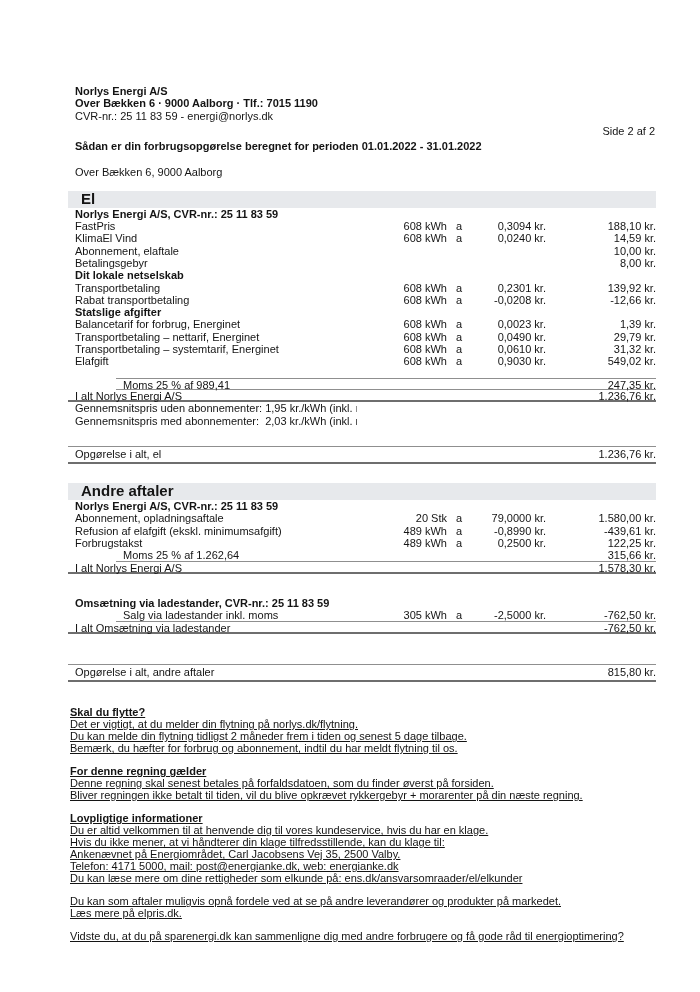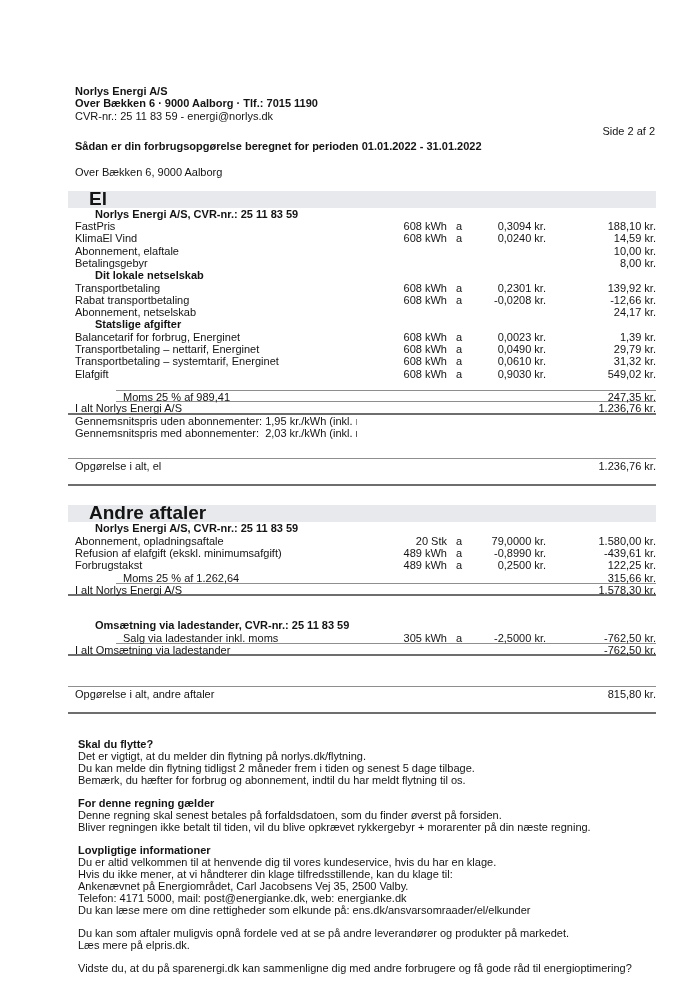"El" .section-bar { font-size: 19px -> 15px; padding-left: 21px -> 13px }
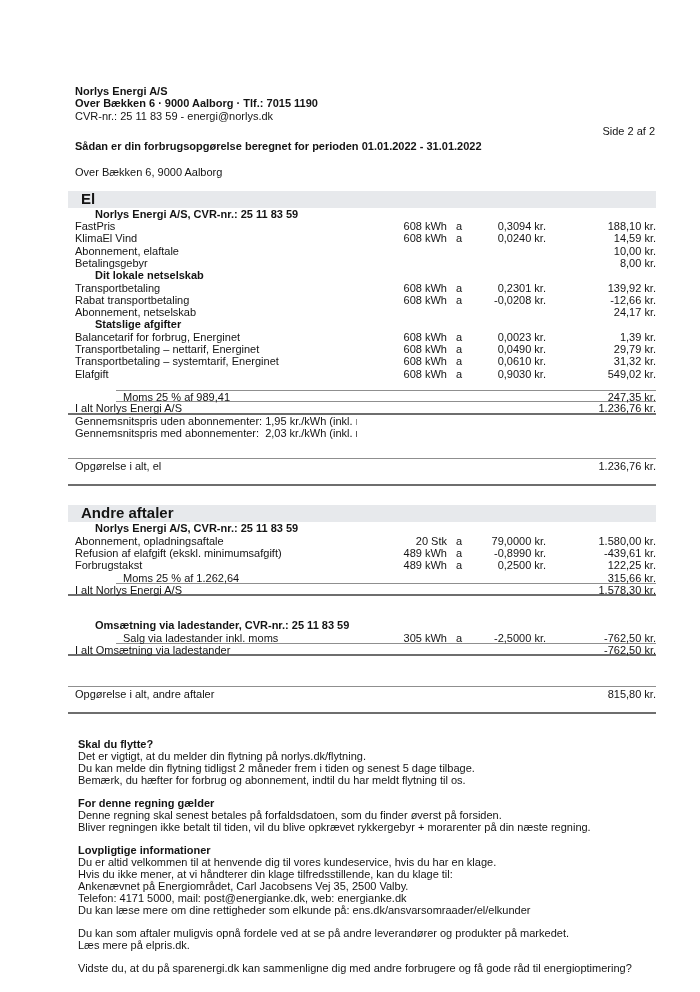"Norlys Energi A/S, CVR-nr.: 25" .trow.subheader .c-label, .trow.group .c-label { margin-left: 20px -> none }
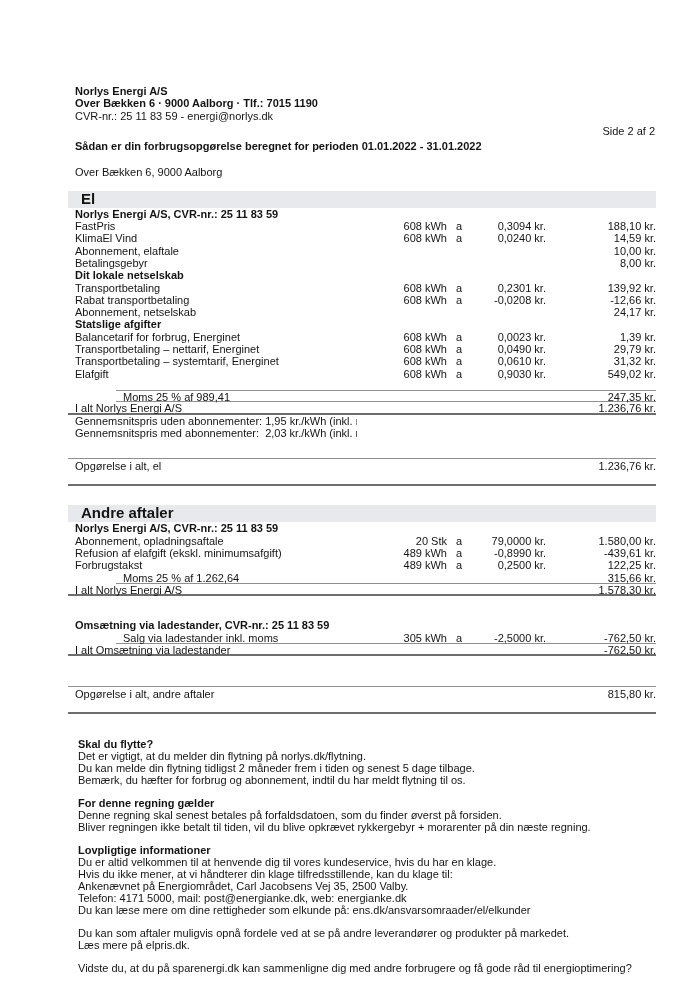"Abonnement, netselskab" div.trow { html: <div> <span>Abonnement, netselskab</span> <span></span> <span></span> <span></span> <span>24,17 kr.</span> </div> -> none }
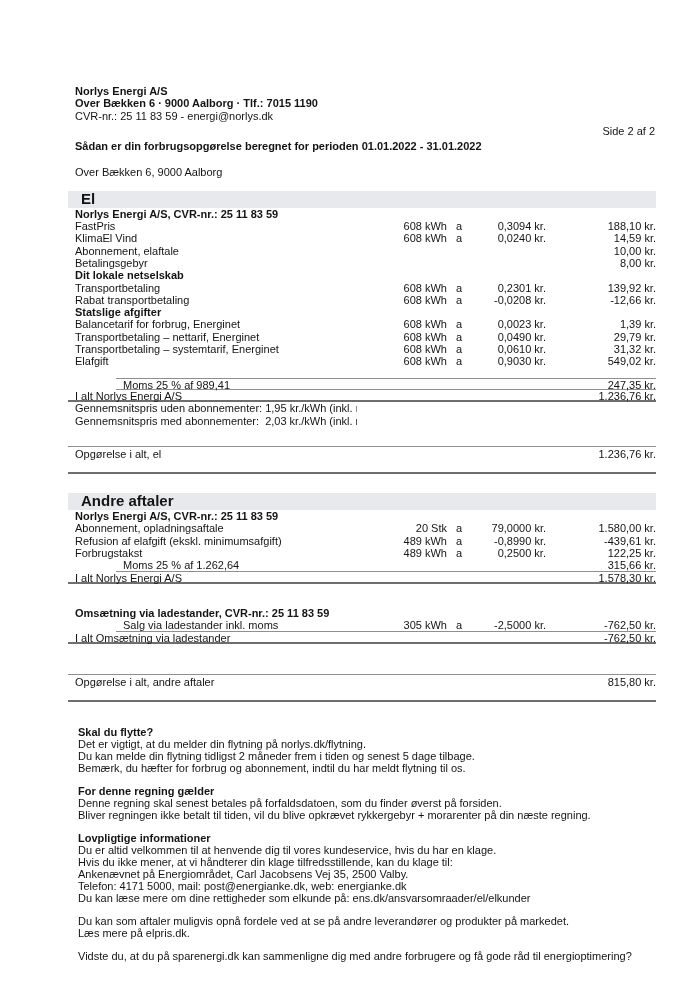"Opgørelse i alt, el" .summary-row { padding: 1px 0 12px 7px -> 1px 0 2px 7px }
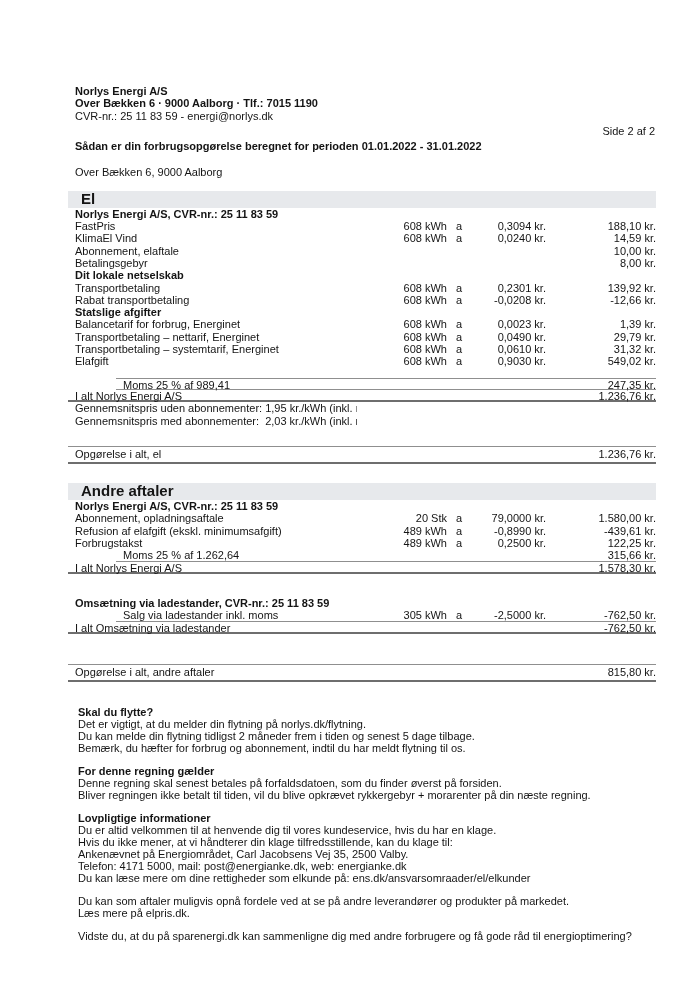"Skal du flytte?" .footer { margin: 24px 0 0 10px -> 24px 0 0 2px; text-decoration: none -> underline }
